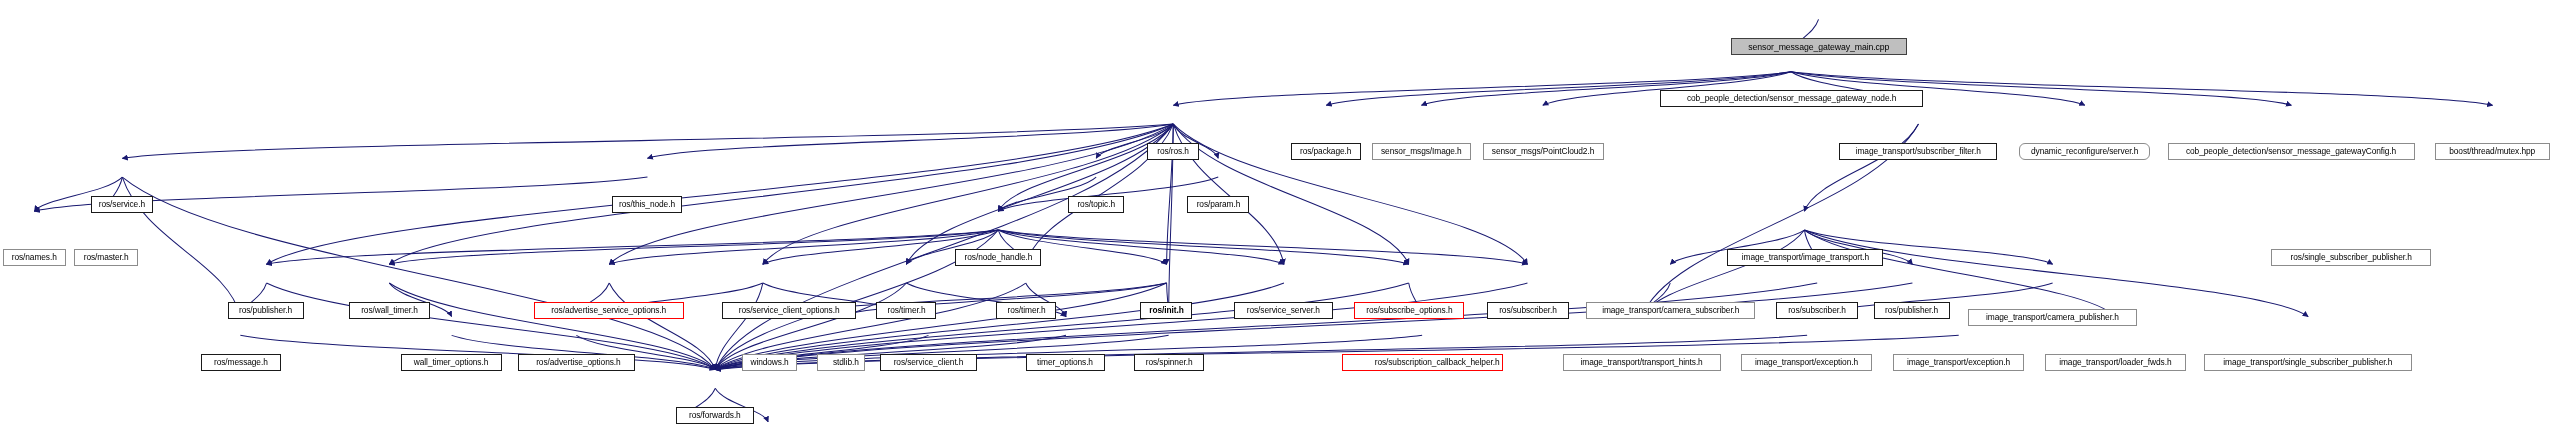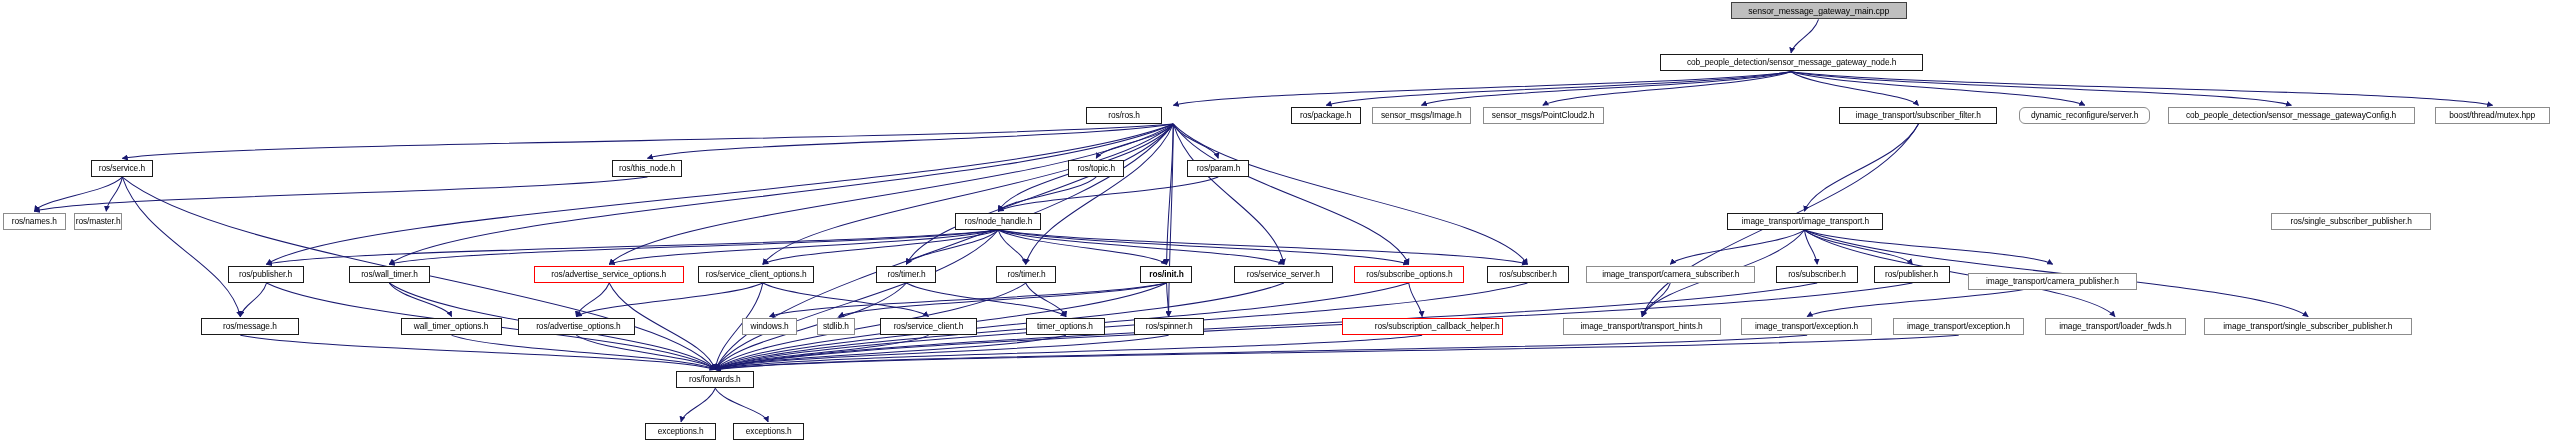"sensor_message_gateway_main.cpp" .node { margin-top: none -> 36px }
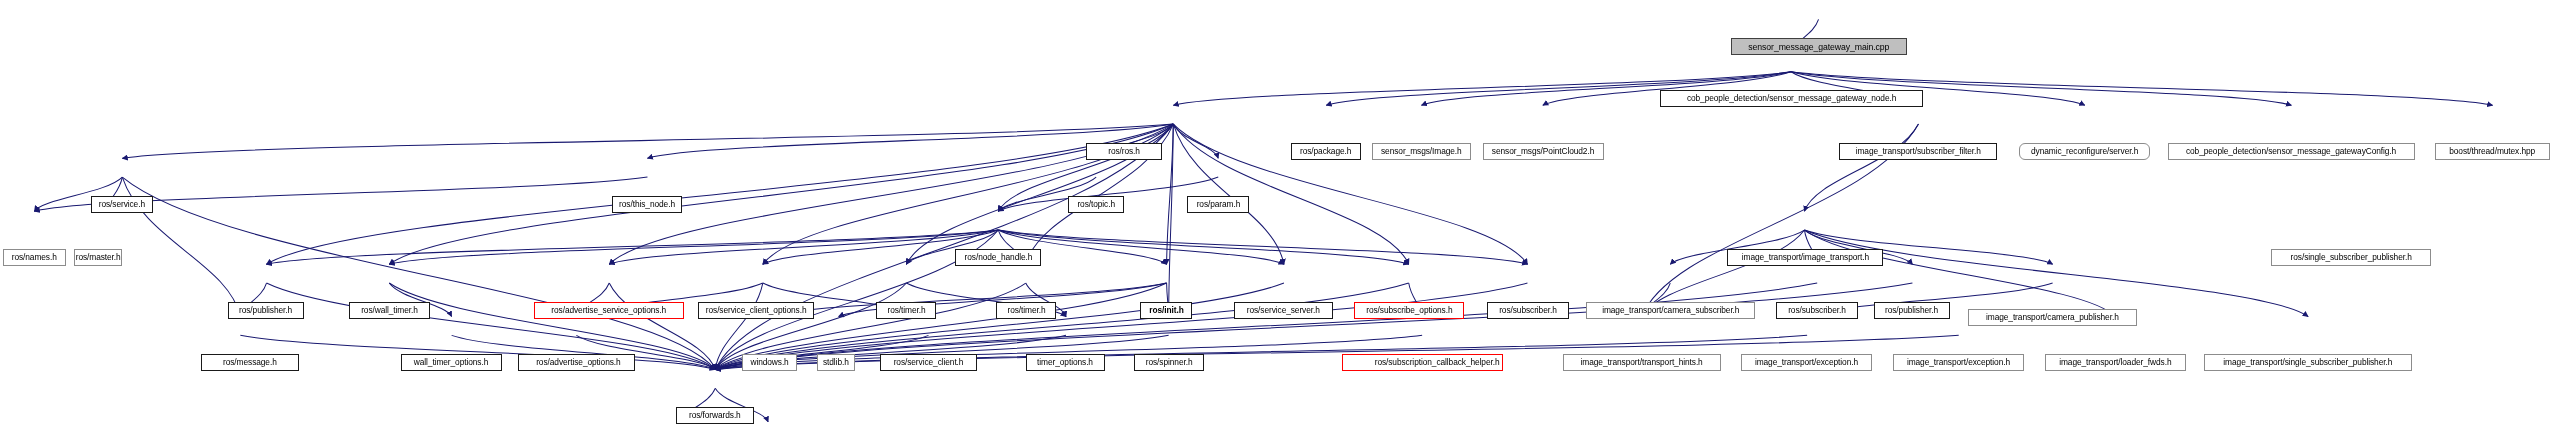"ros/ros.h" div.node { left: 1086px -> 1147px; width: 76px -> 52px }
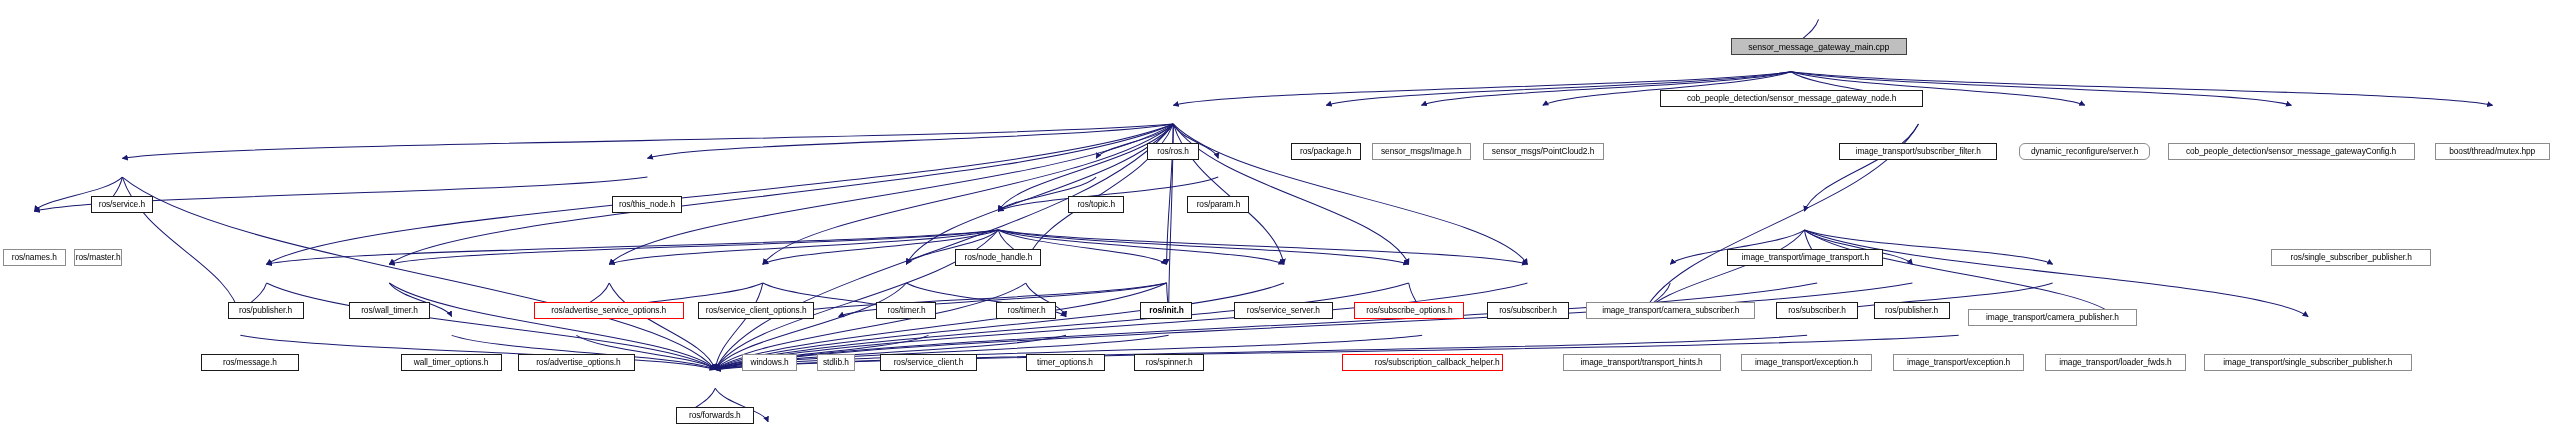"ros/master.h" div.node { width: 48px -> 64px }
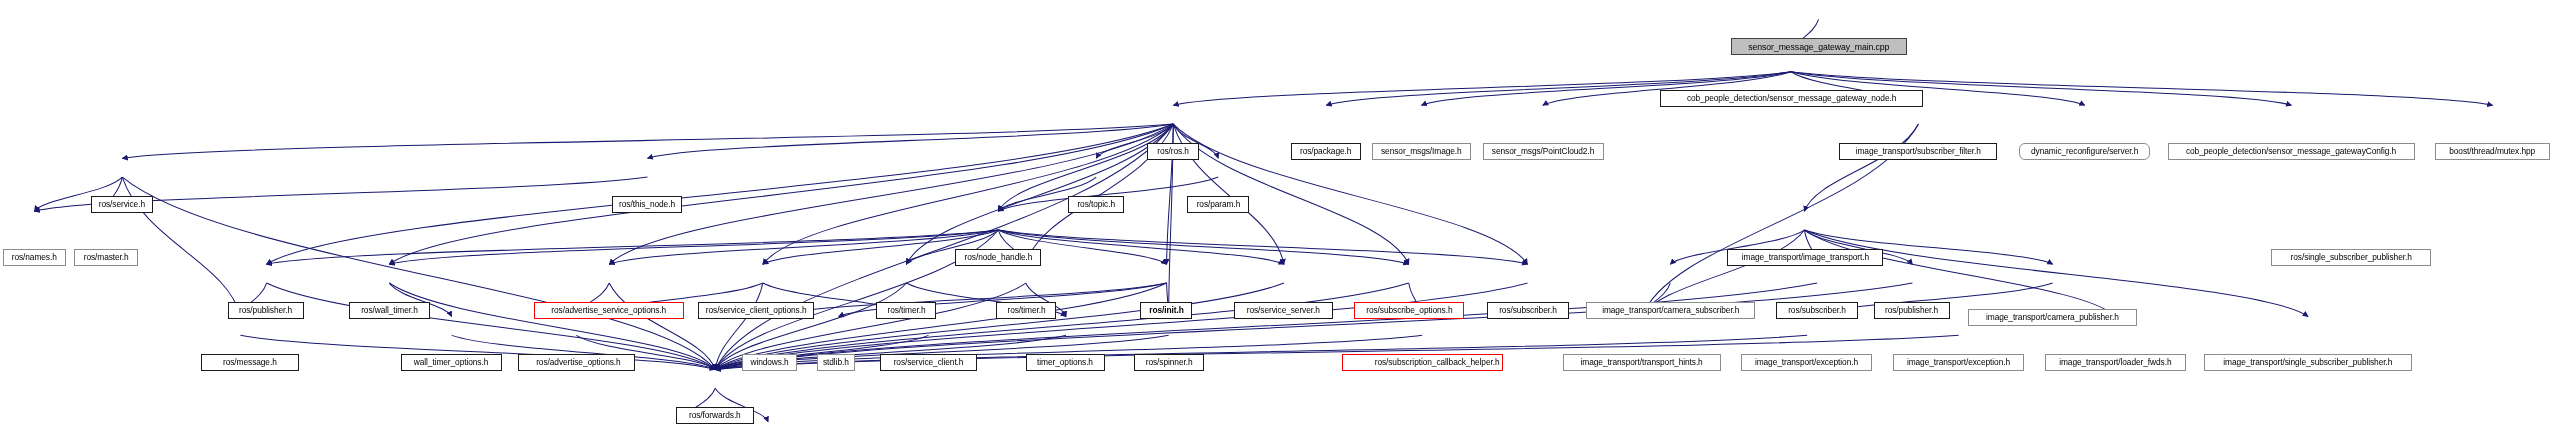"ros/service_client_options.h" div.node { left: 698px -> 722px; width: 116px -> 134px }
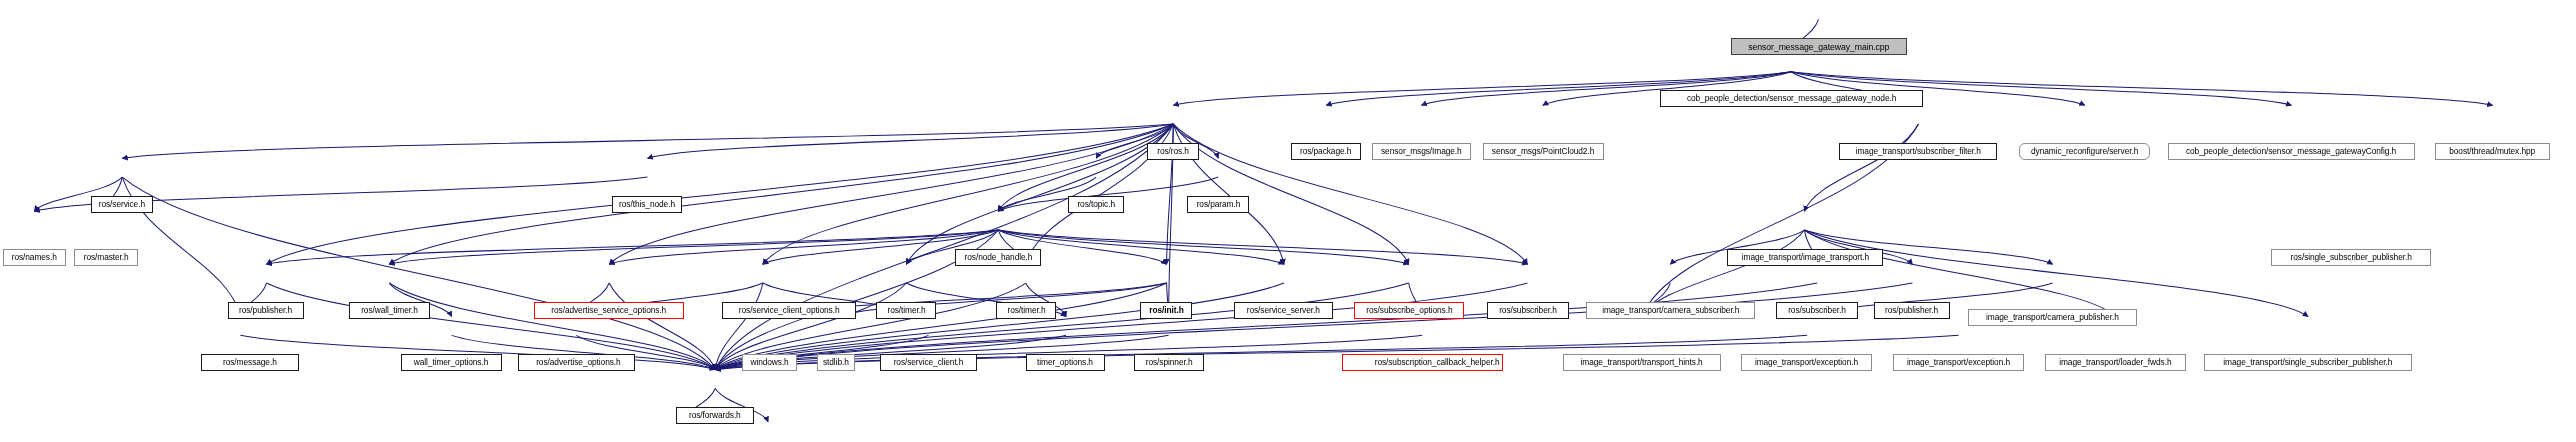"ros/message.h" div.node { width: 98px -> 80px }
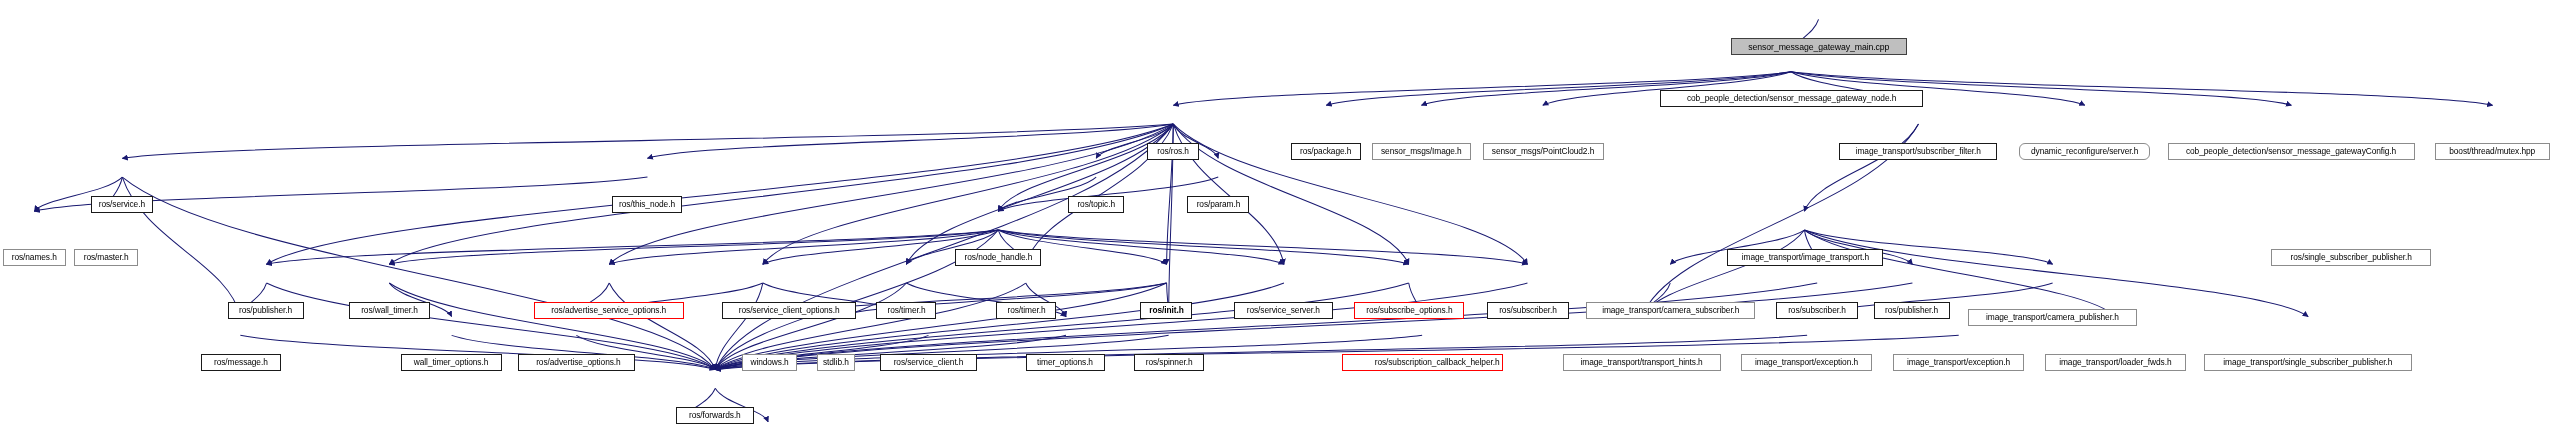"stdlib.h" div.node { justify-content: none -> flex-end; width: 38px -> 48px }
